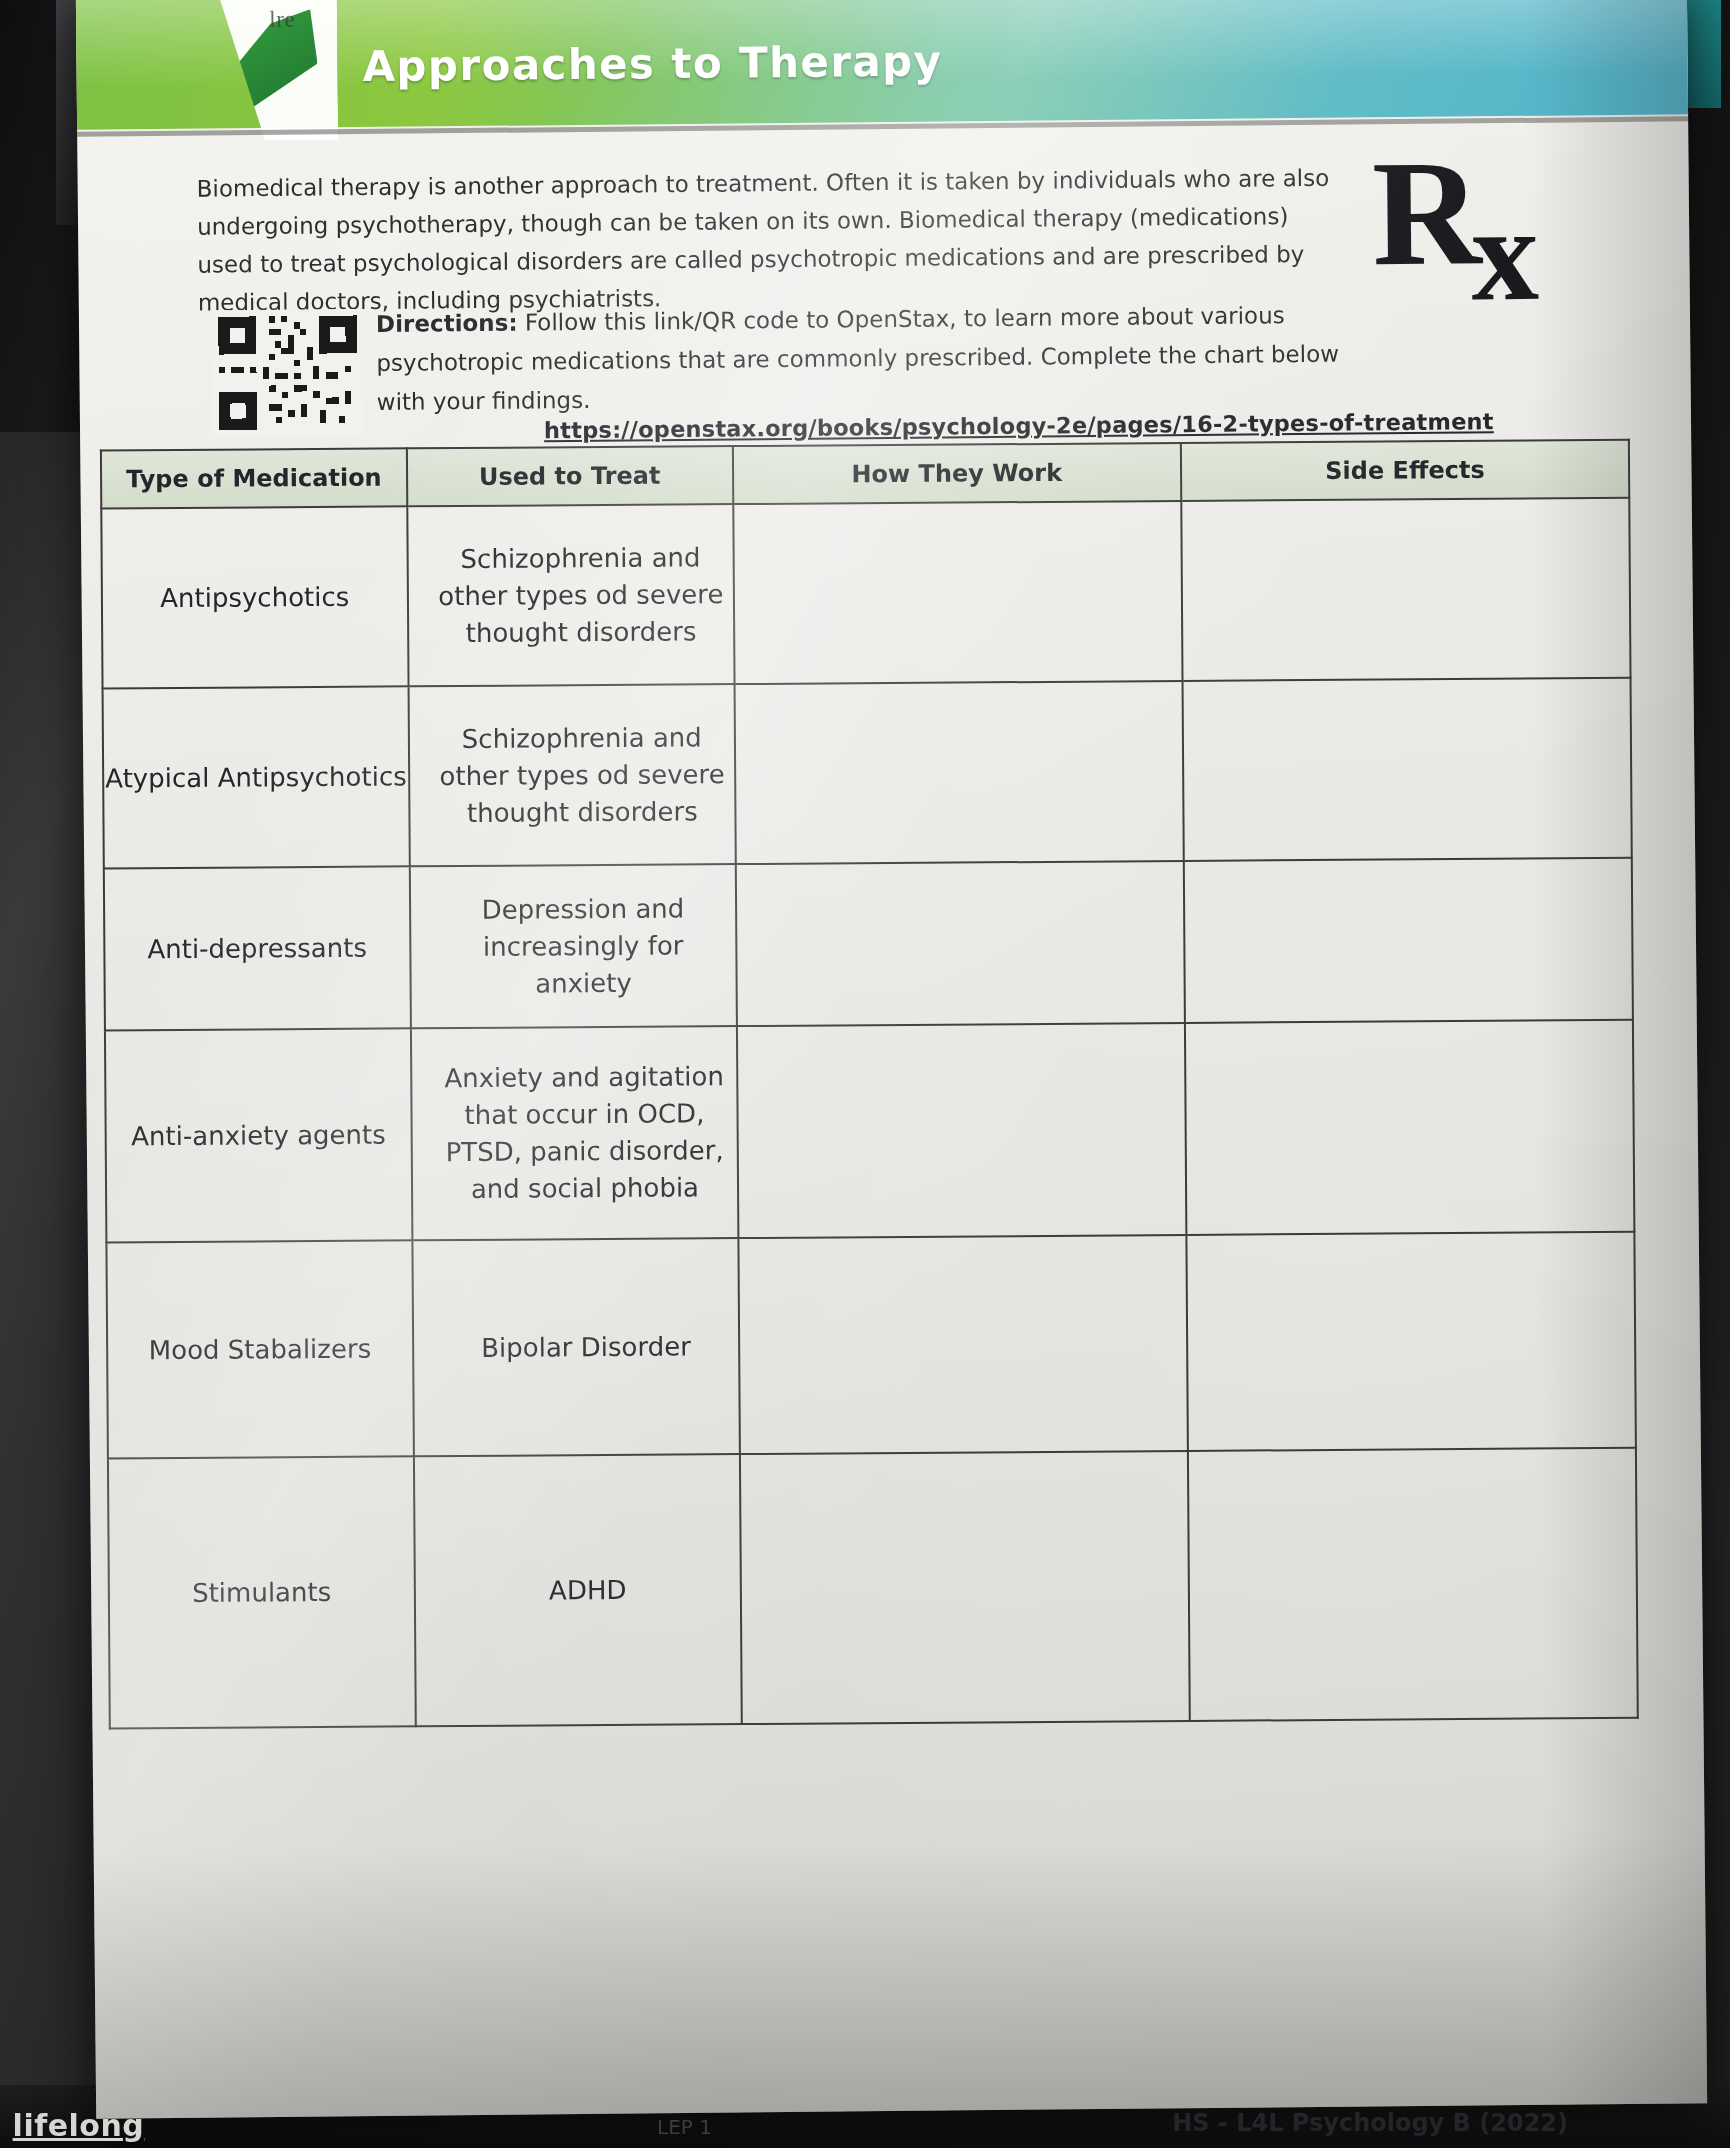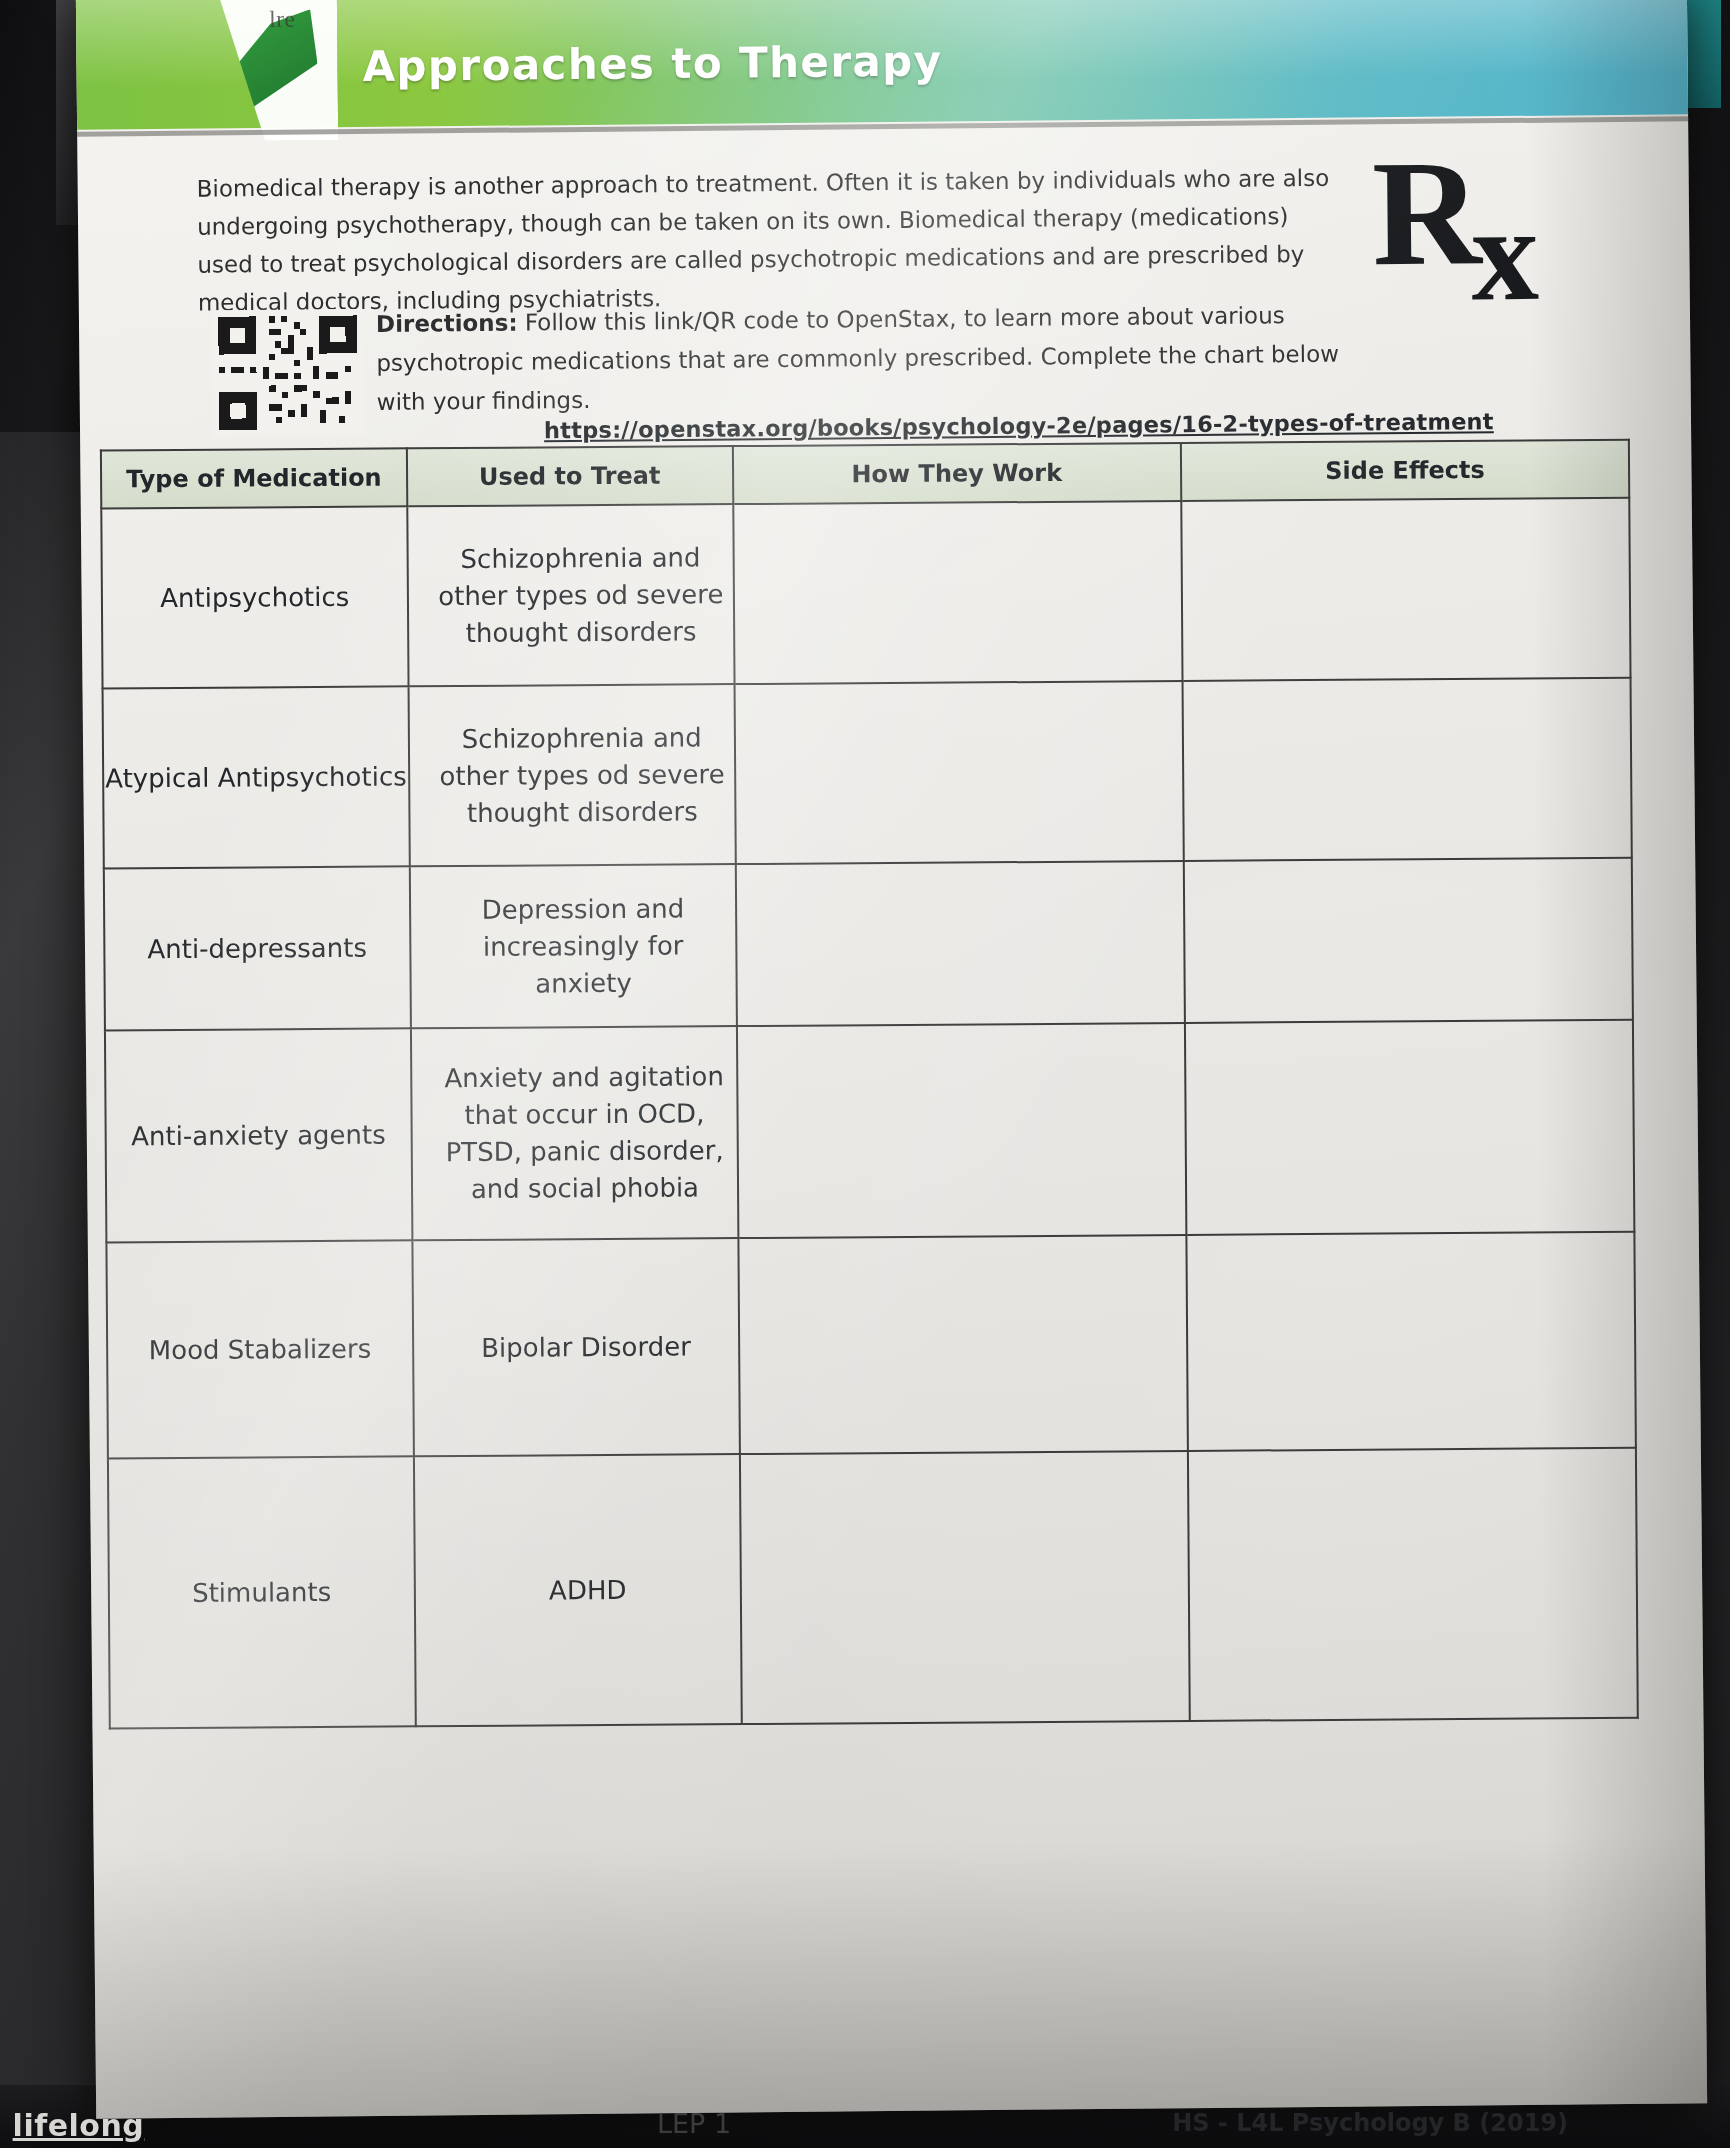"LEP 1" .footer-center { font-size: 27px -> 20px }
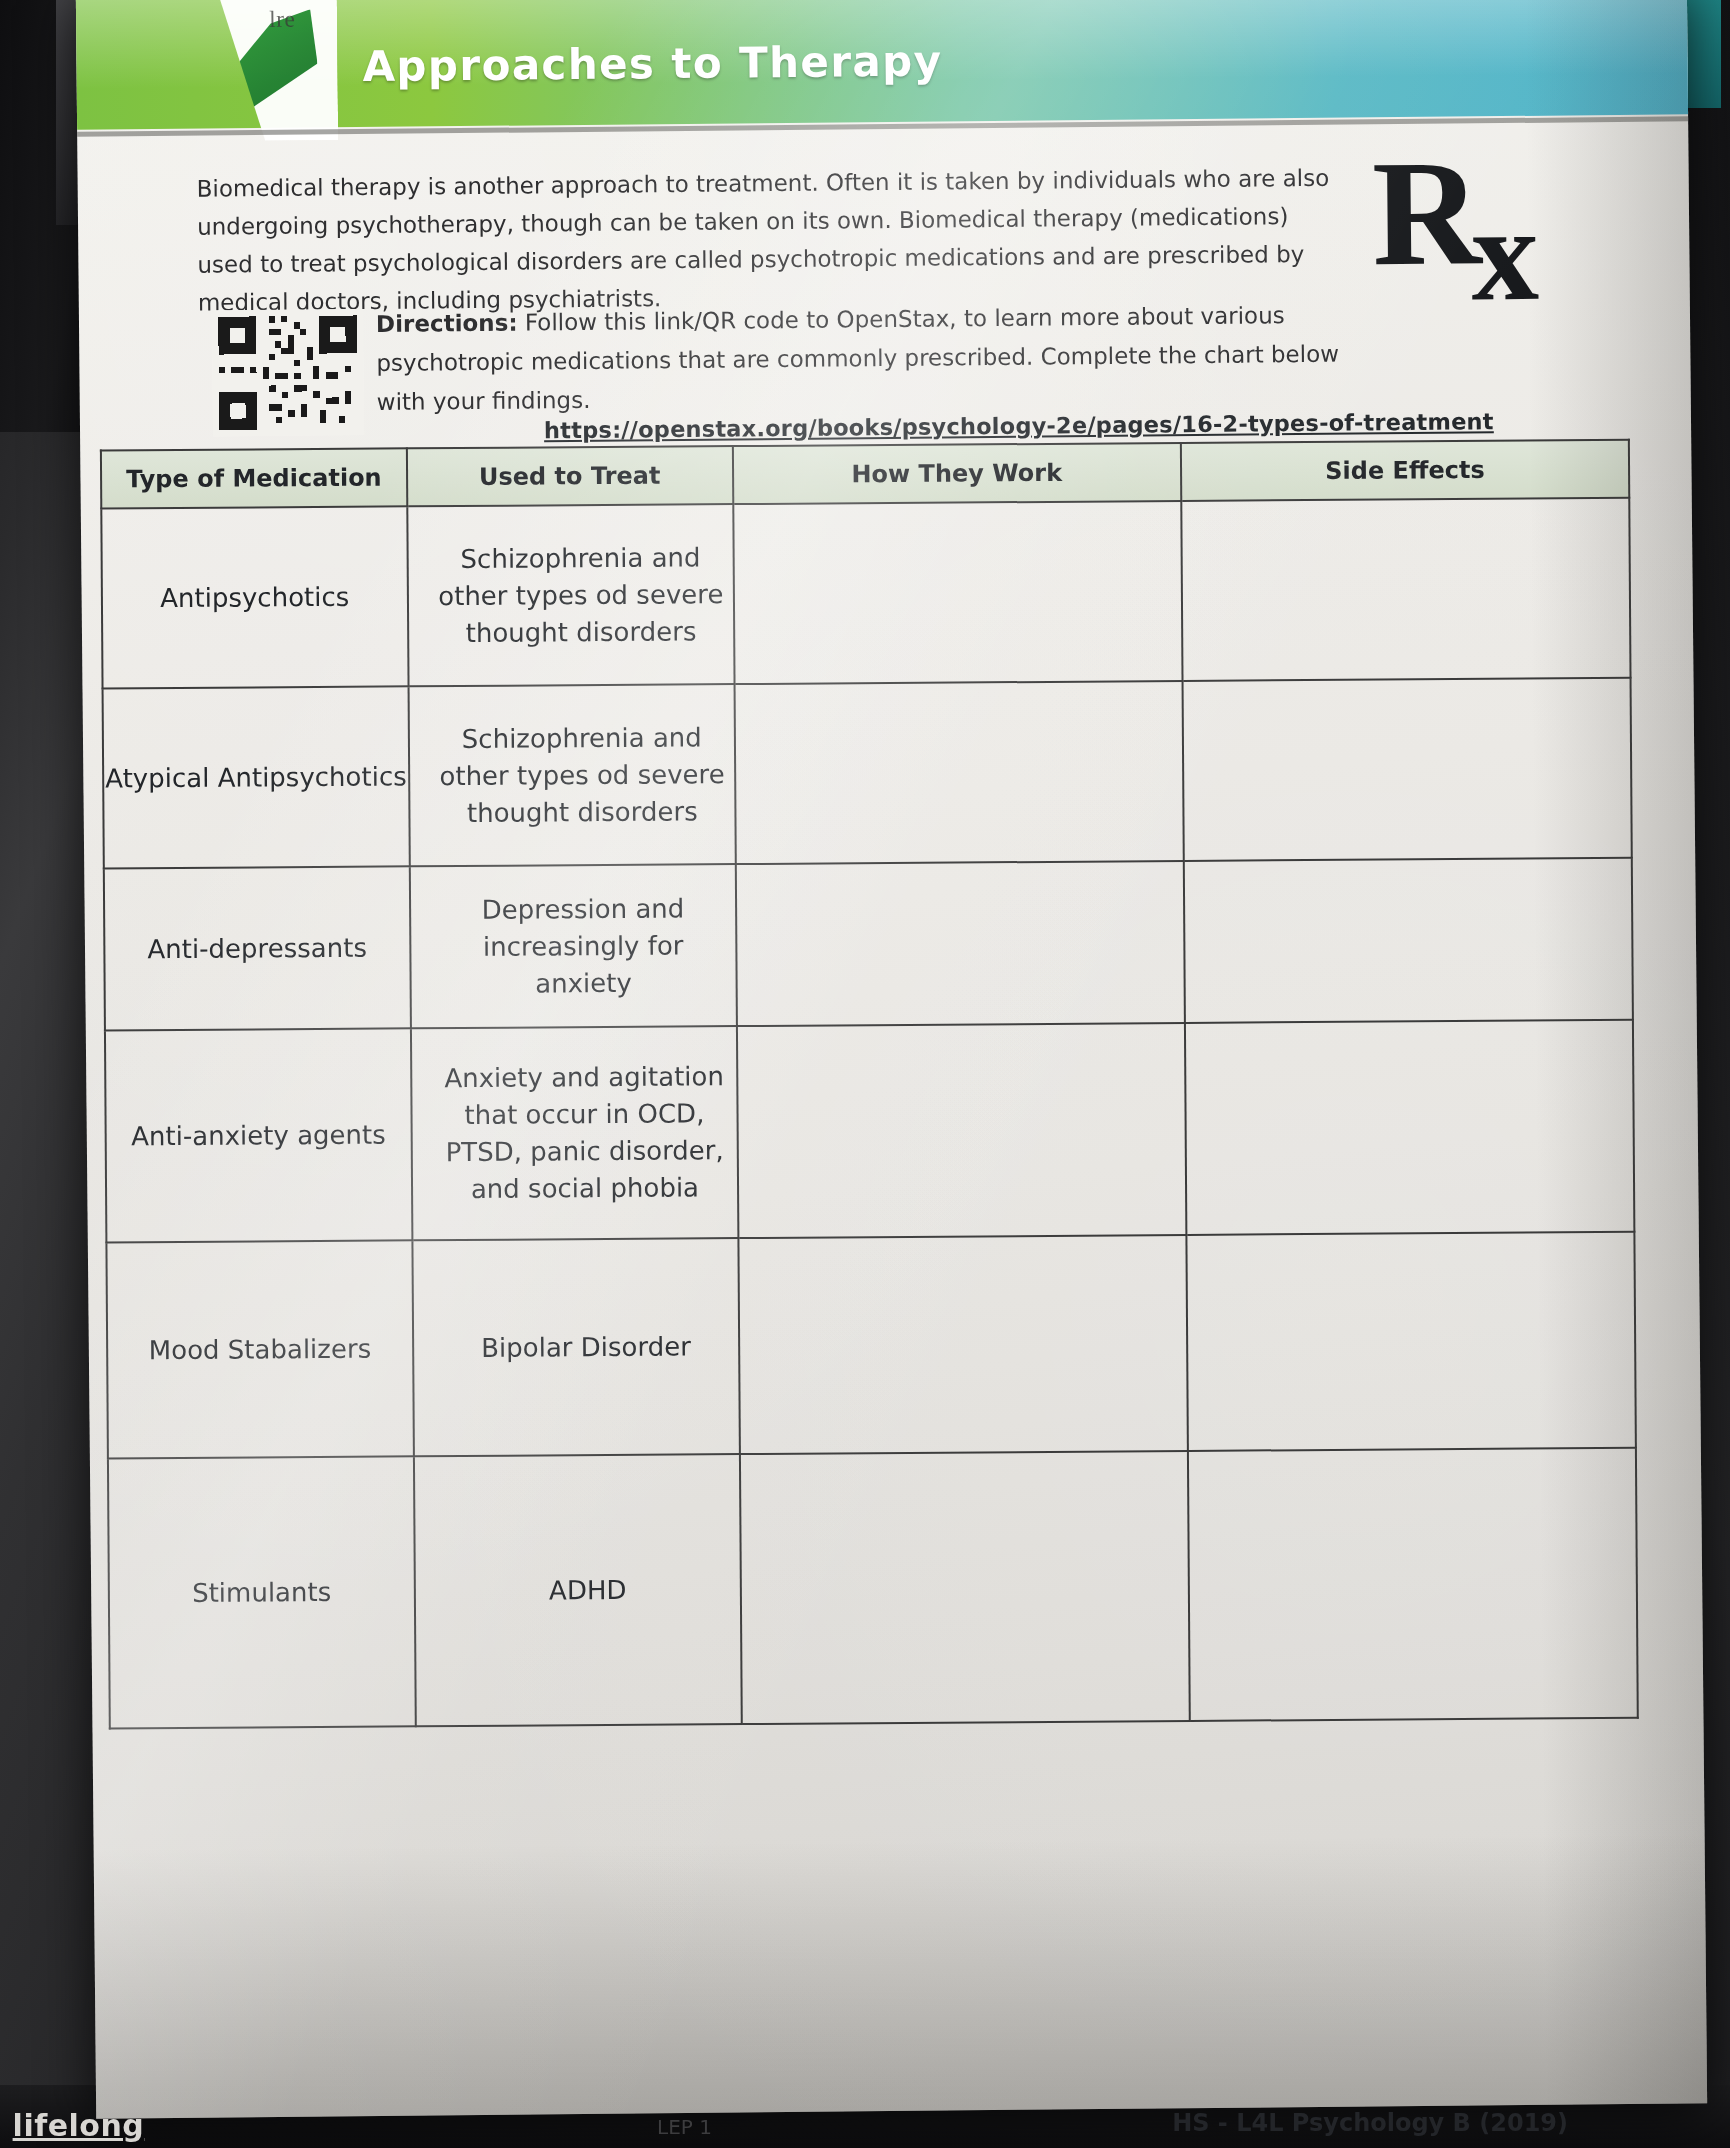"HS - L4L Psychology B" div.footer-right { text: 2019 -> 2022 }
